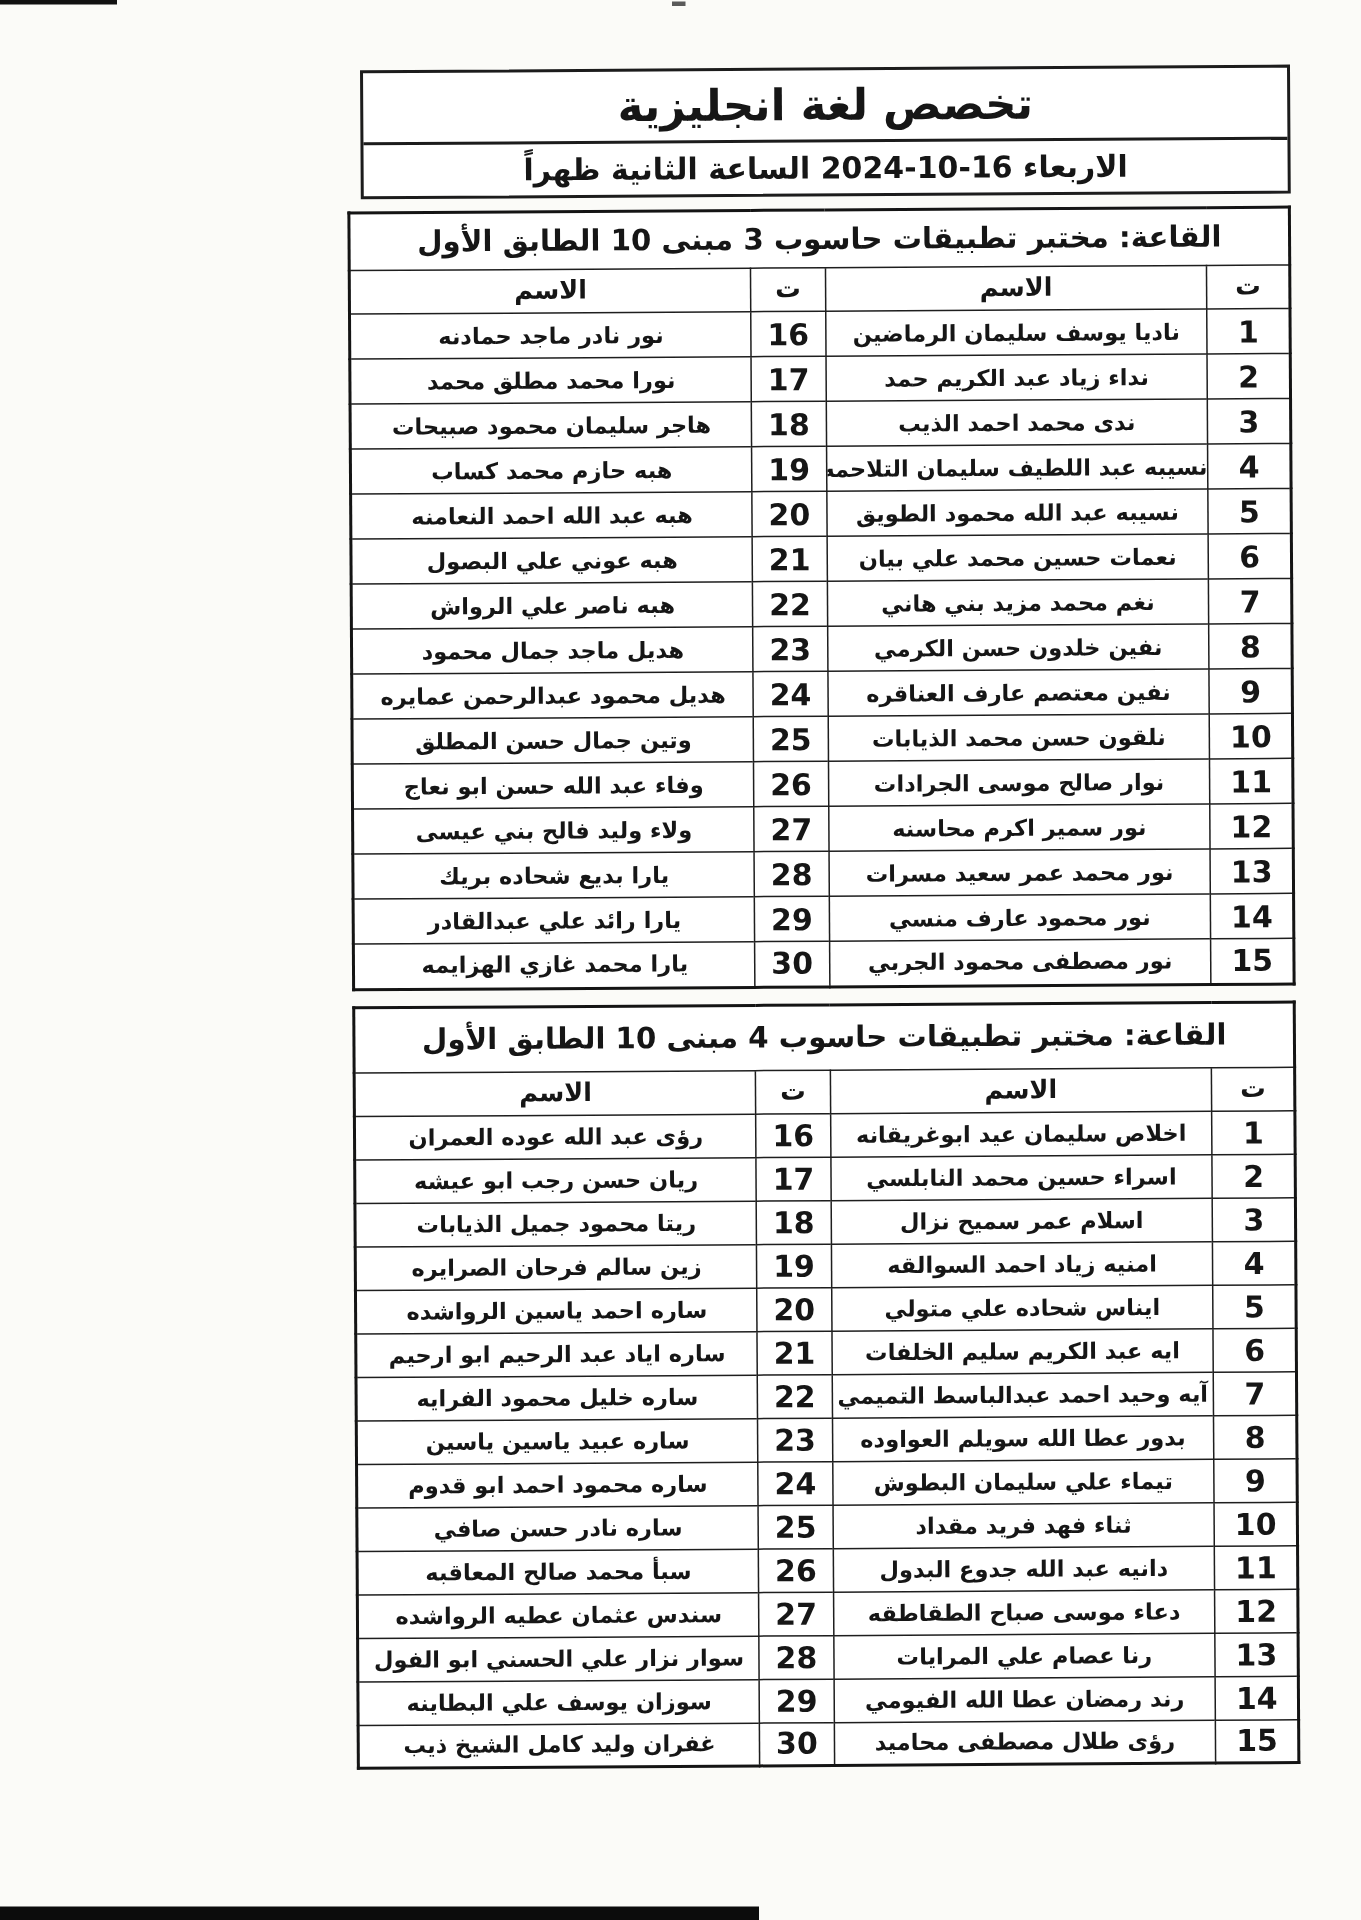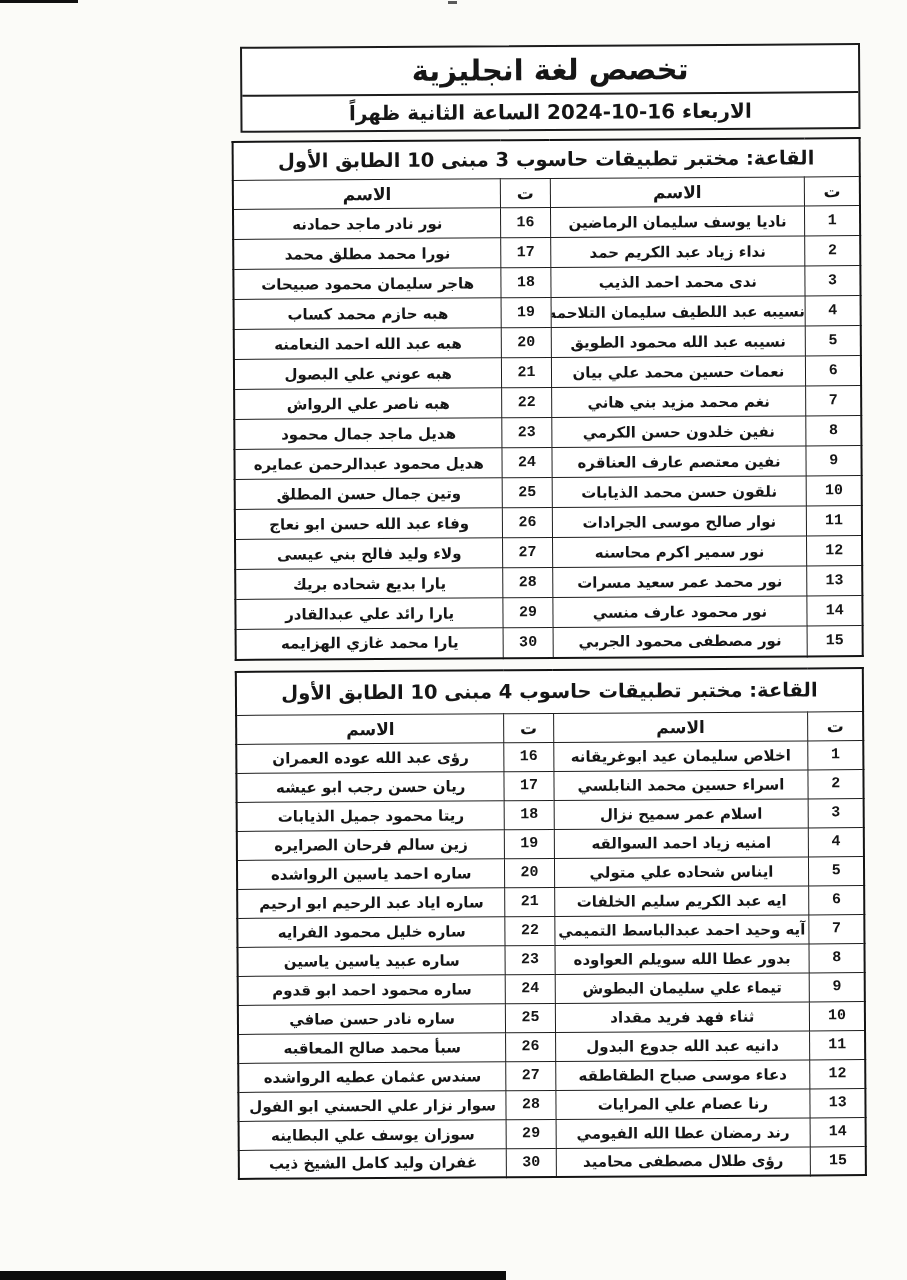"16" td.num { font-family: Liberation Mono, monospace -> none; font-size: 15px -> 20px }
